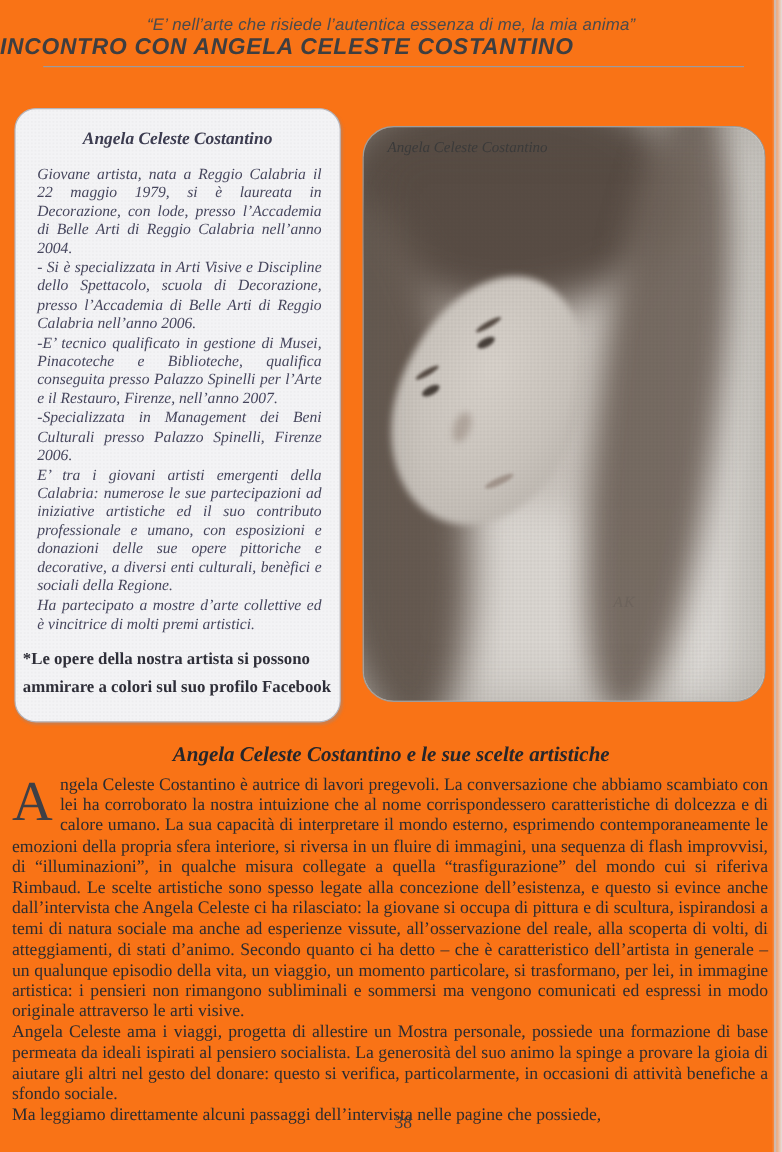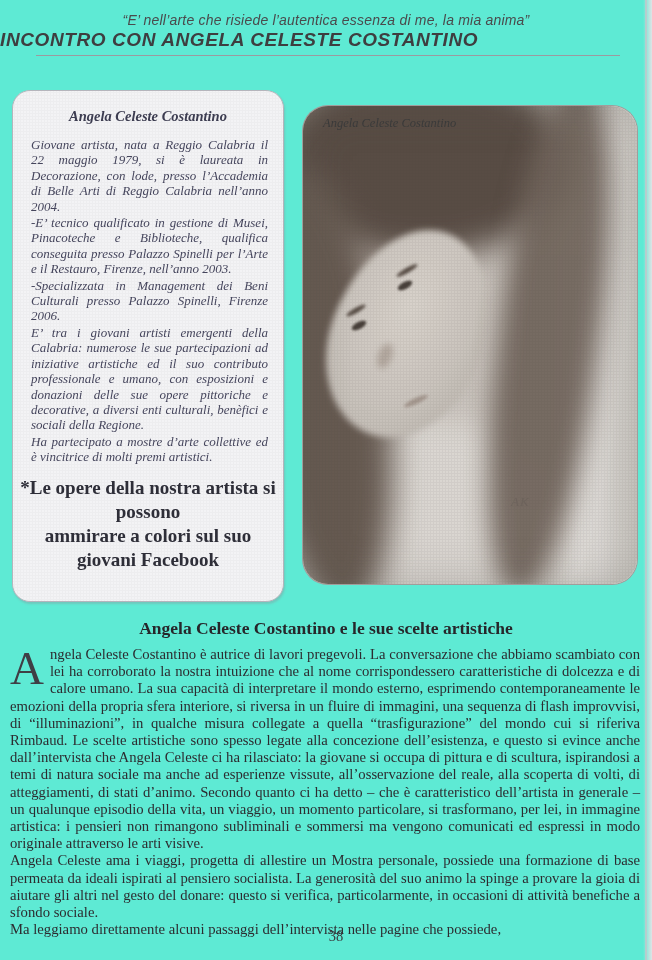"“E’ nell’arte che risiede l’autentica" .page { background: #5eead4 -> #f97316 }
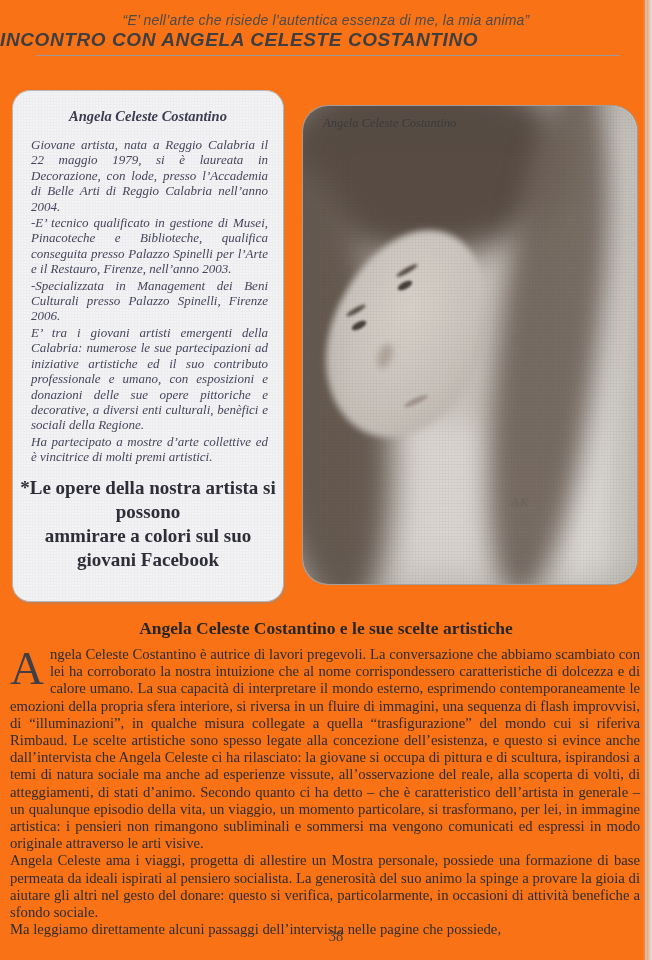"- Si è specializzata in" p { html: none -> <p>- Si è specializzata in Arti Visive e Discipline dello Spettacolo, scuola di Decorazione, presso l’Accademia di Belle Arti di Reggio Calabria nell’anno 2006.</p> }
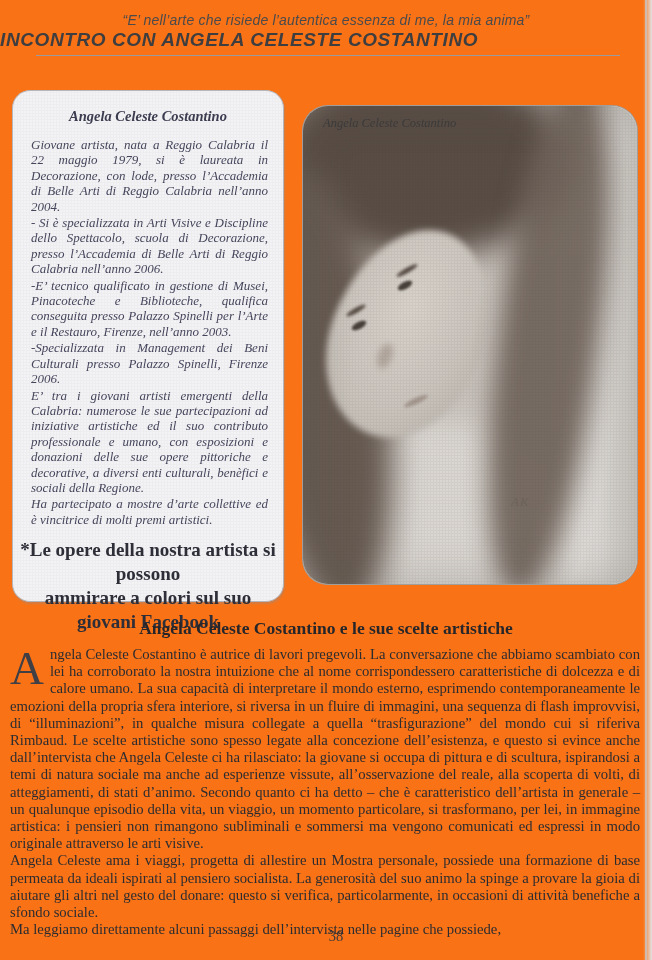"-E’ tecnico qualificato in gestione" p { text: 2003 -> 2007 }
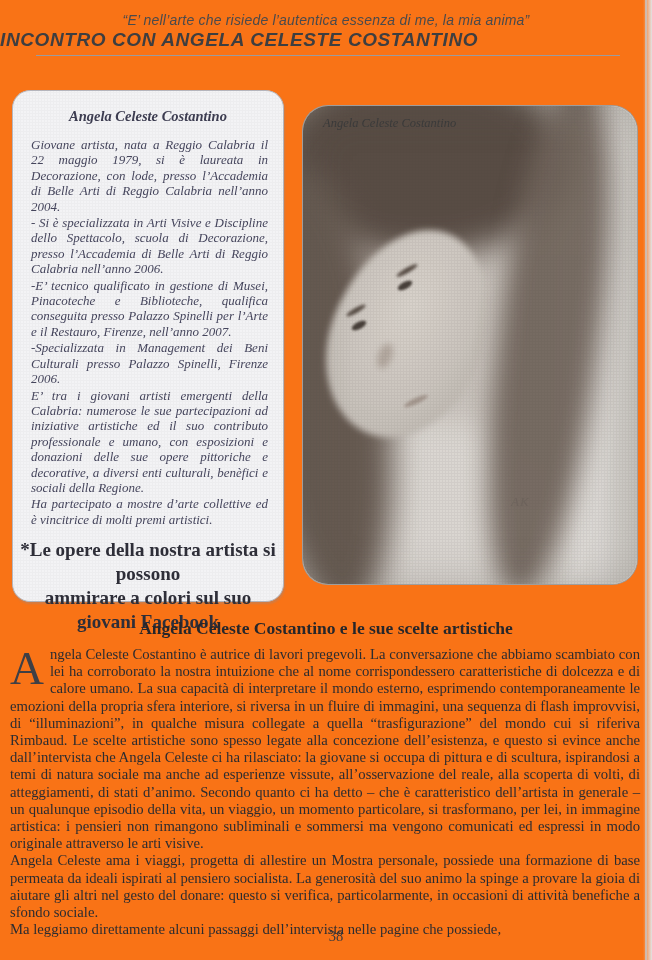"*Le opere della nostra artista" .bio-note { font-size: 19px -> 14px; text-align: center -> left }
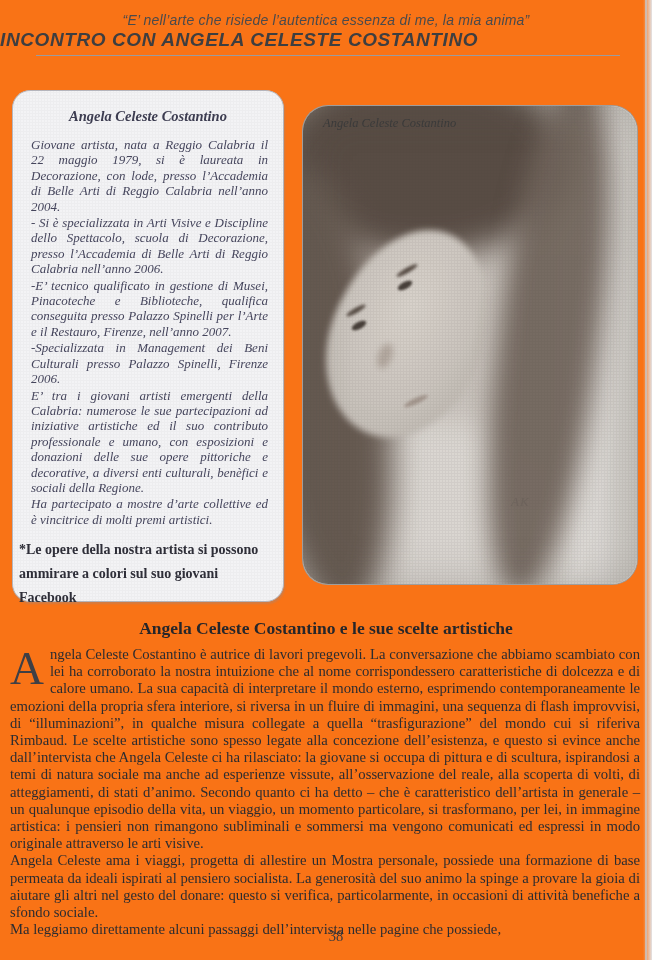"ammirare a colori sul suo" p { text: giovani -> profilo }
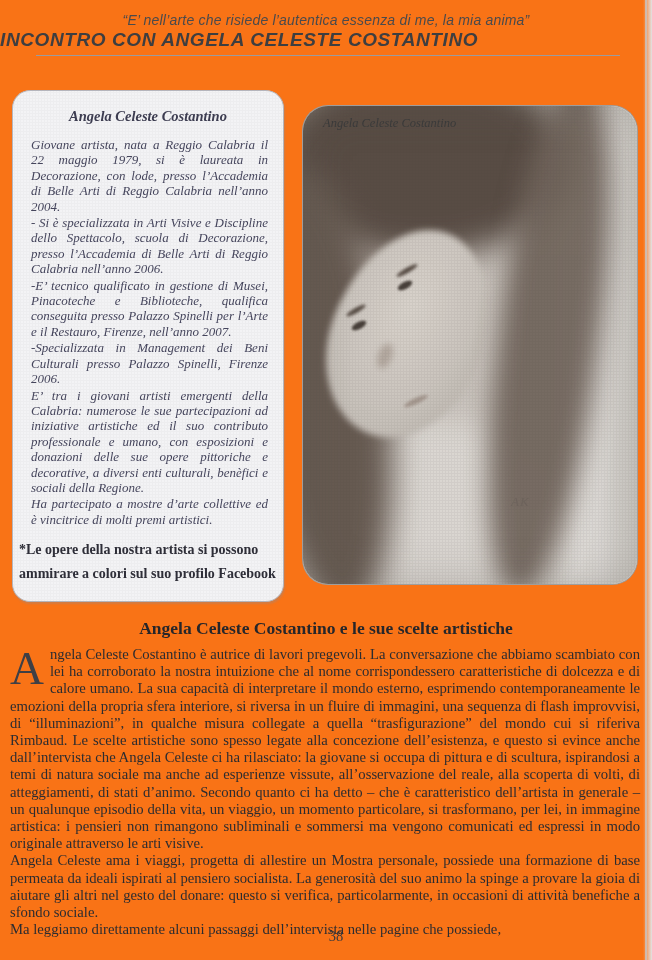"Angela Celeste Costantino e le" .article-heading { font-style: none -> italic }
